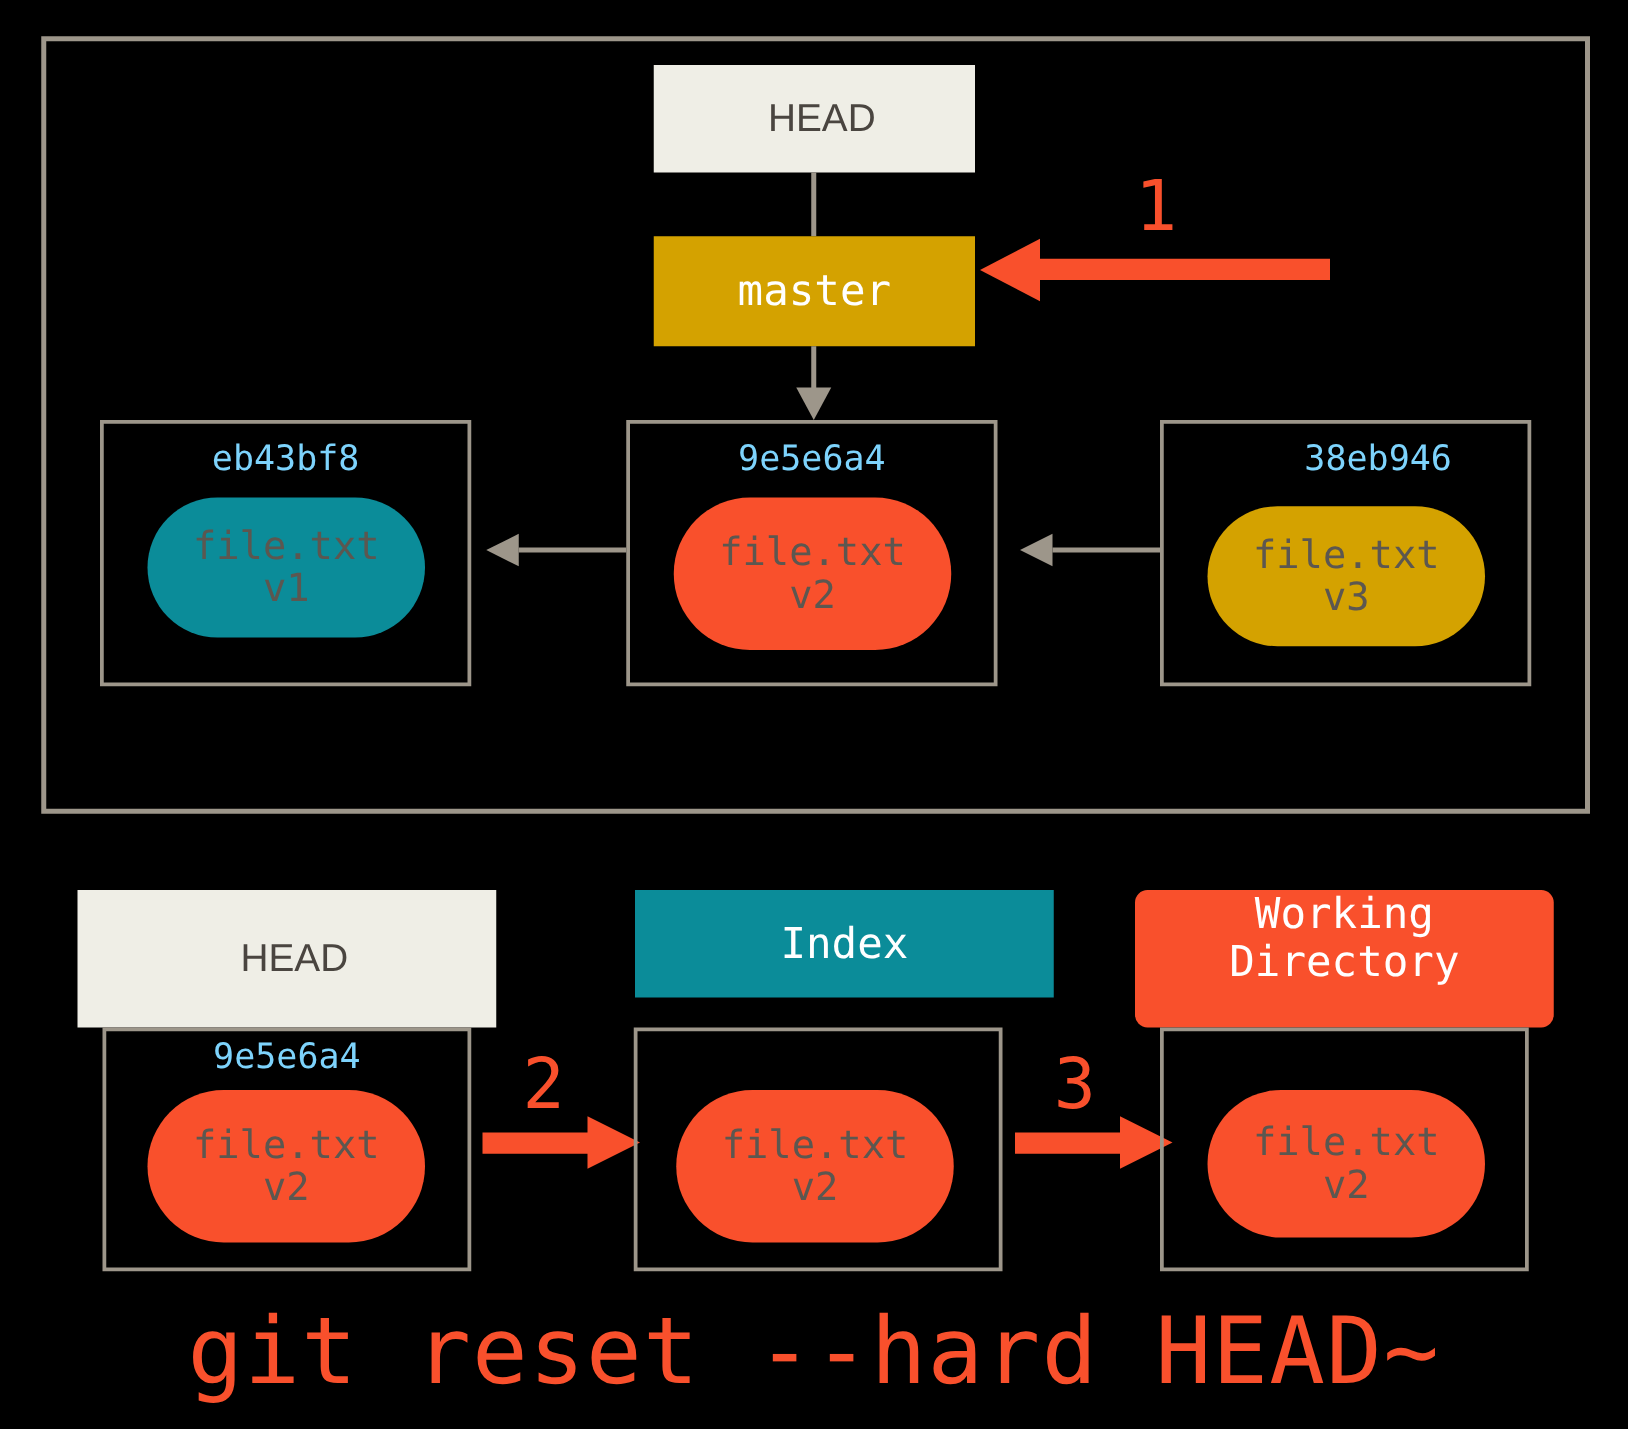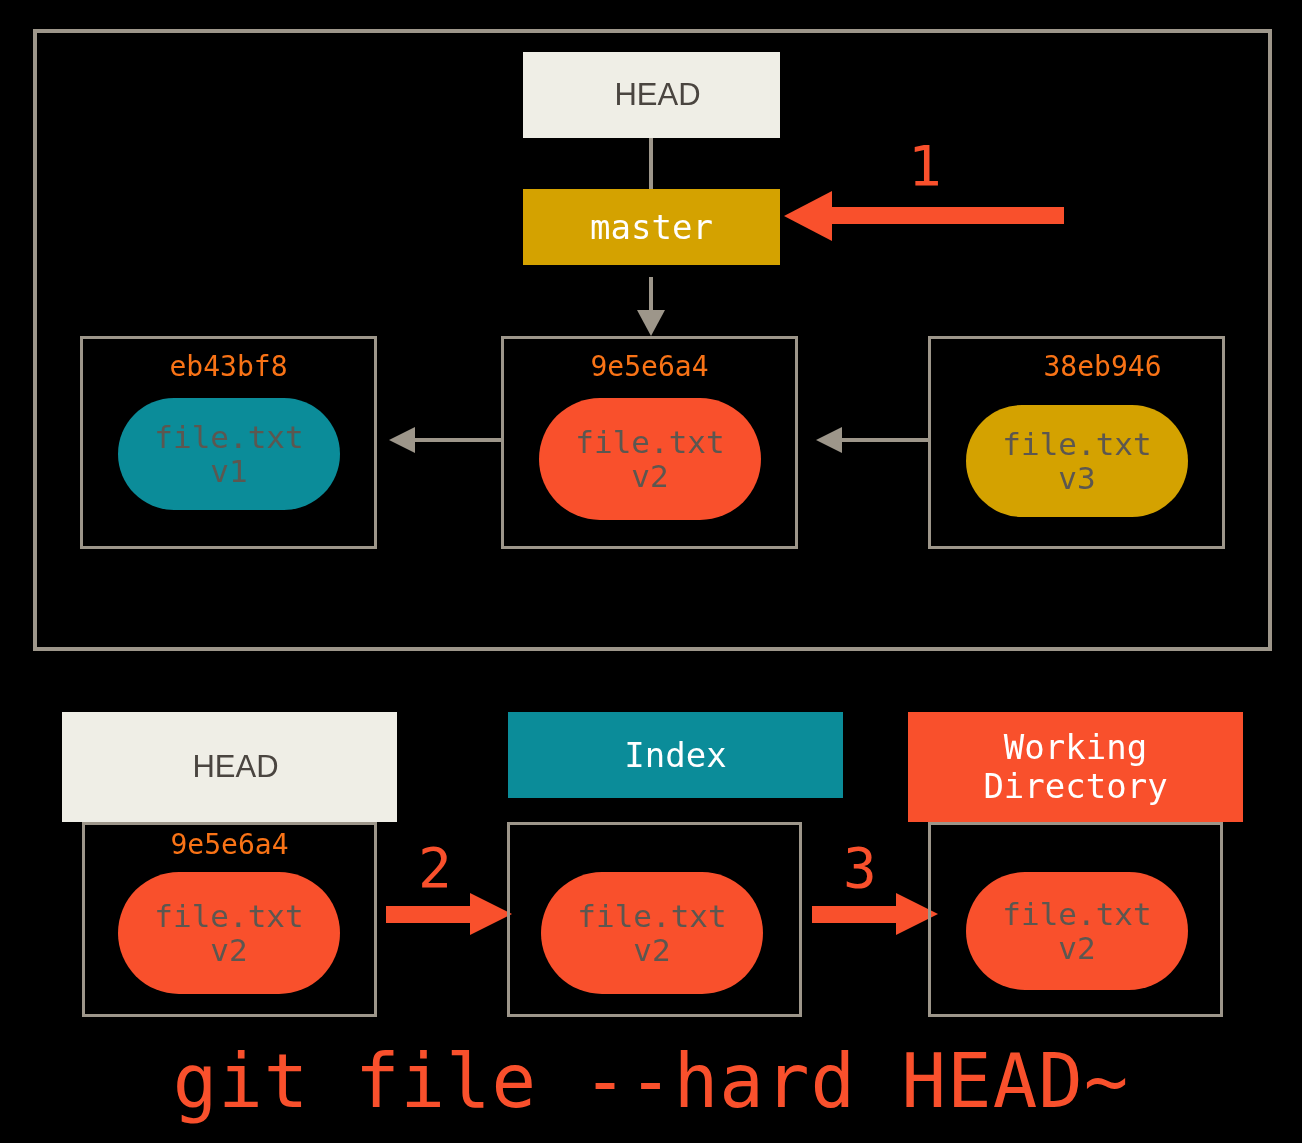"master" div.master-box { height: 76px -> 88px }
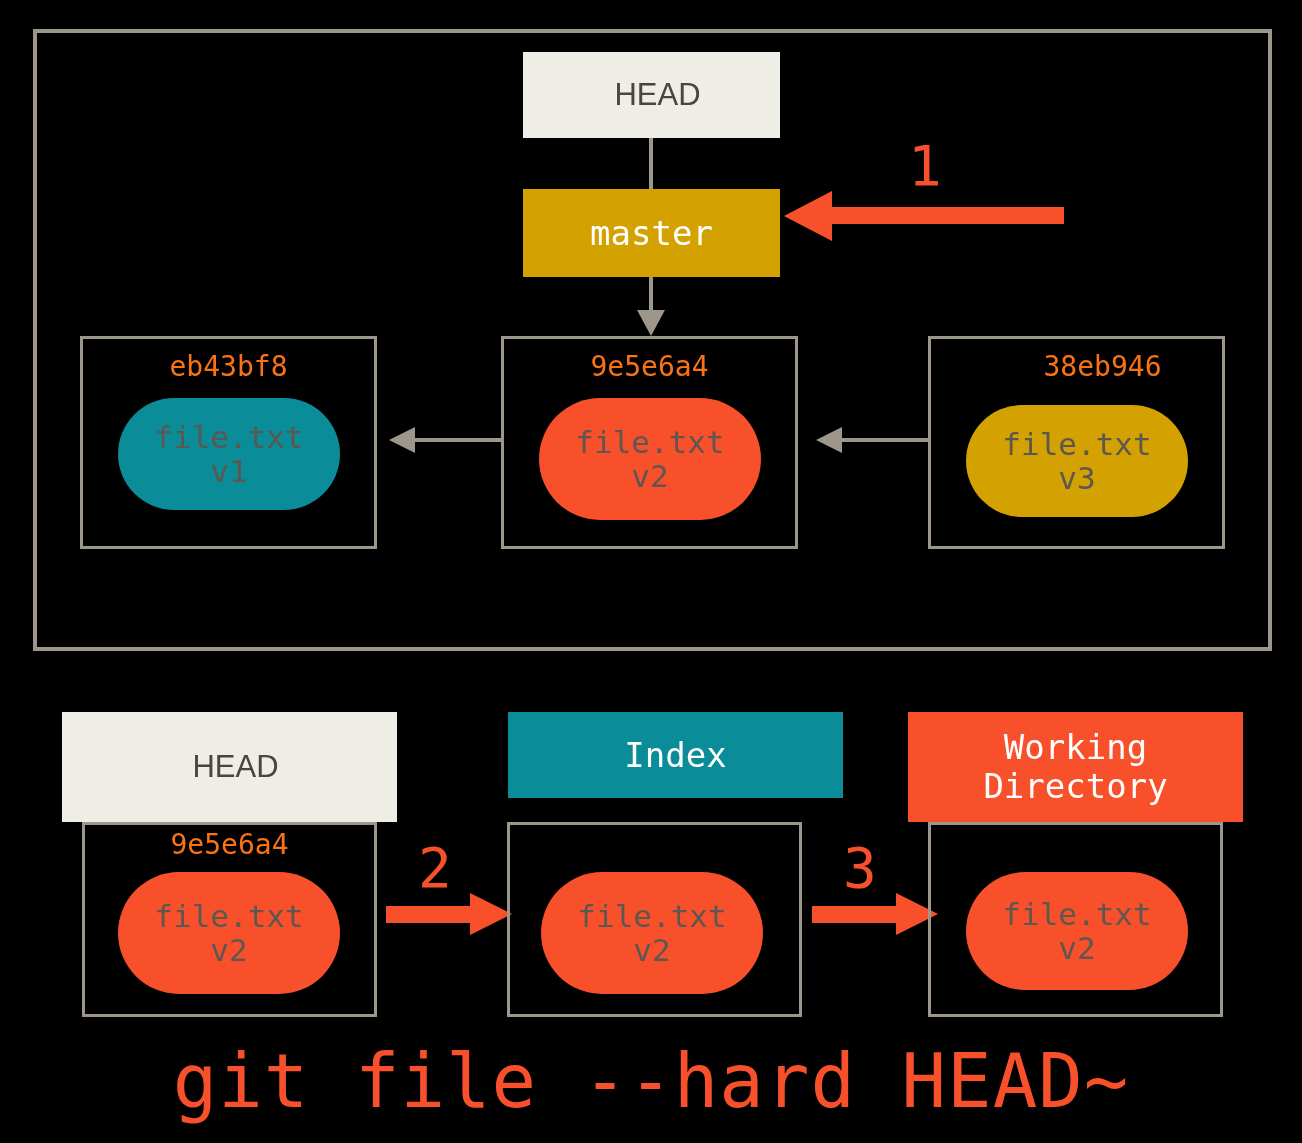"eb43bf8" .commit-hash { color: #f97316 -> #7dd3fc }
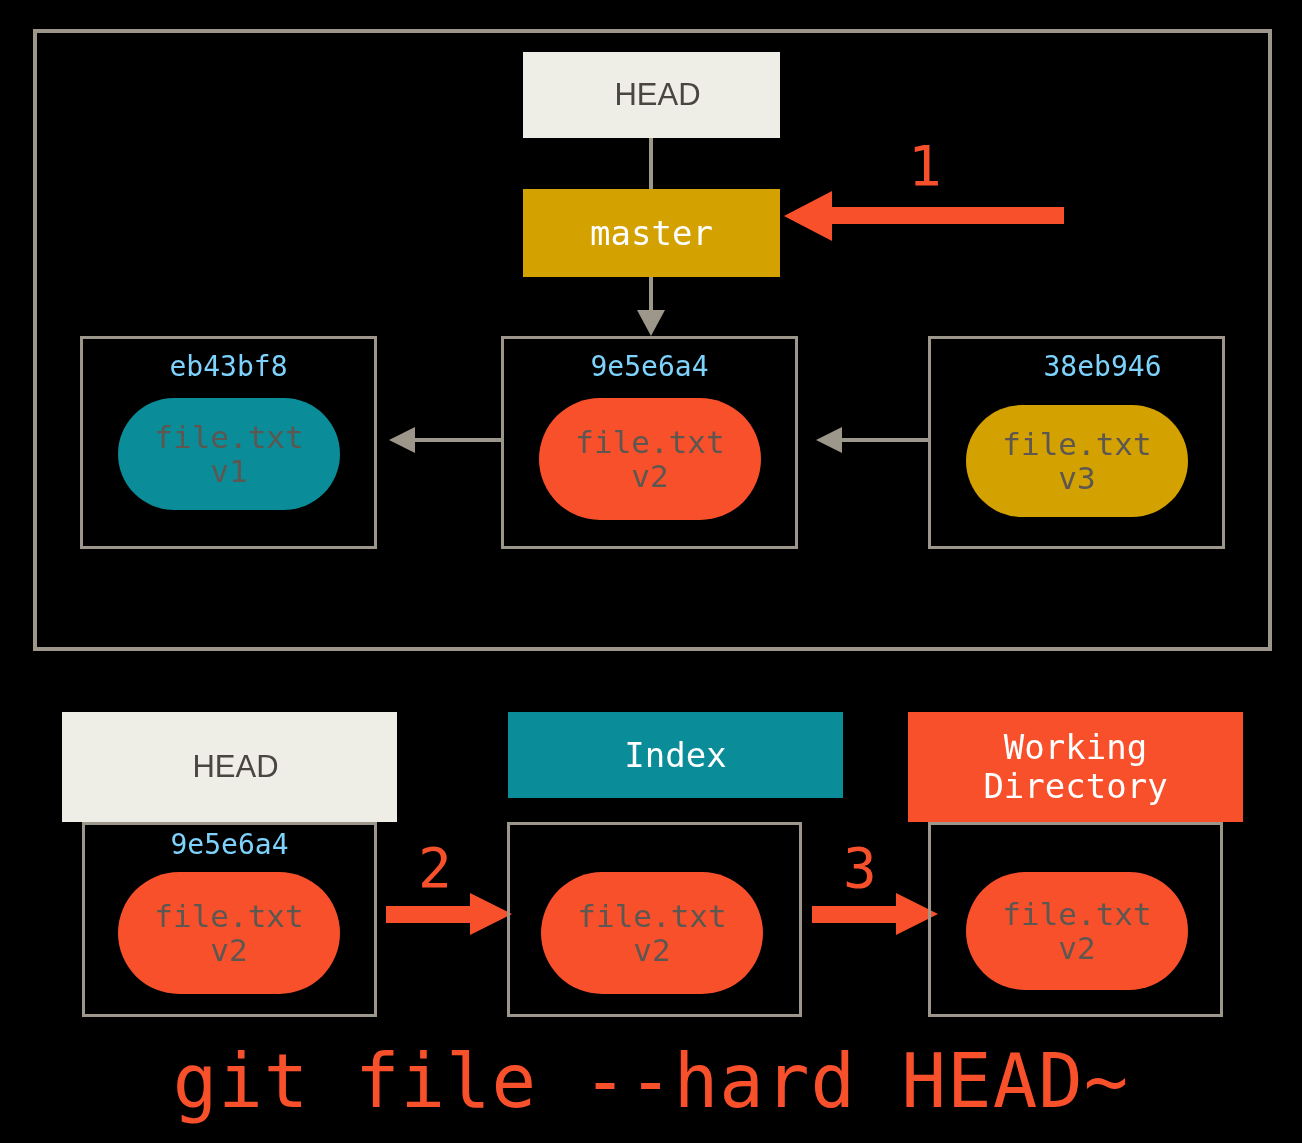"Working" .wd-box { border-radius: none -> 10px; justify-content: center -> flex-start }
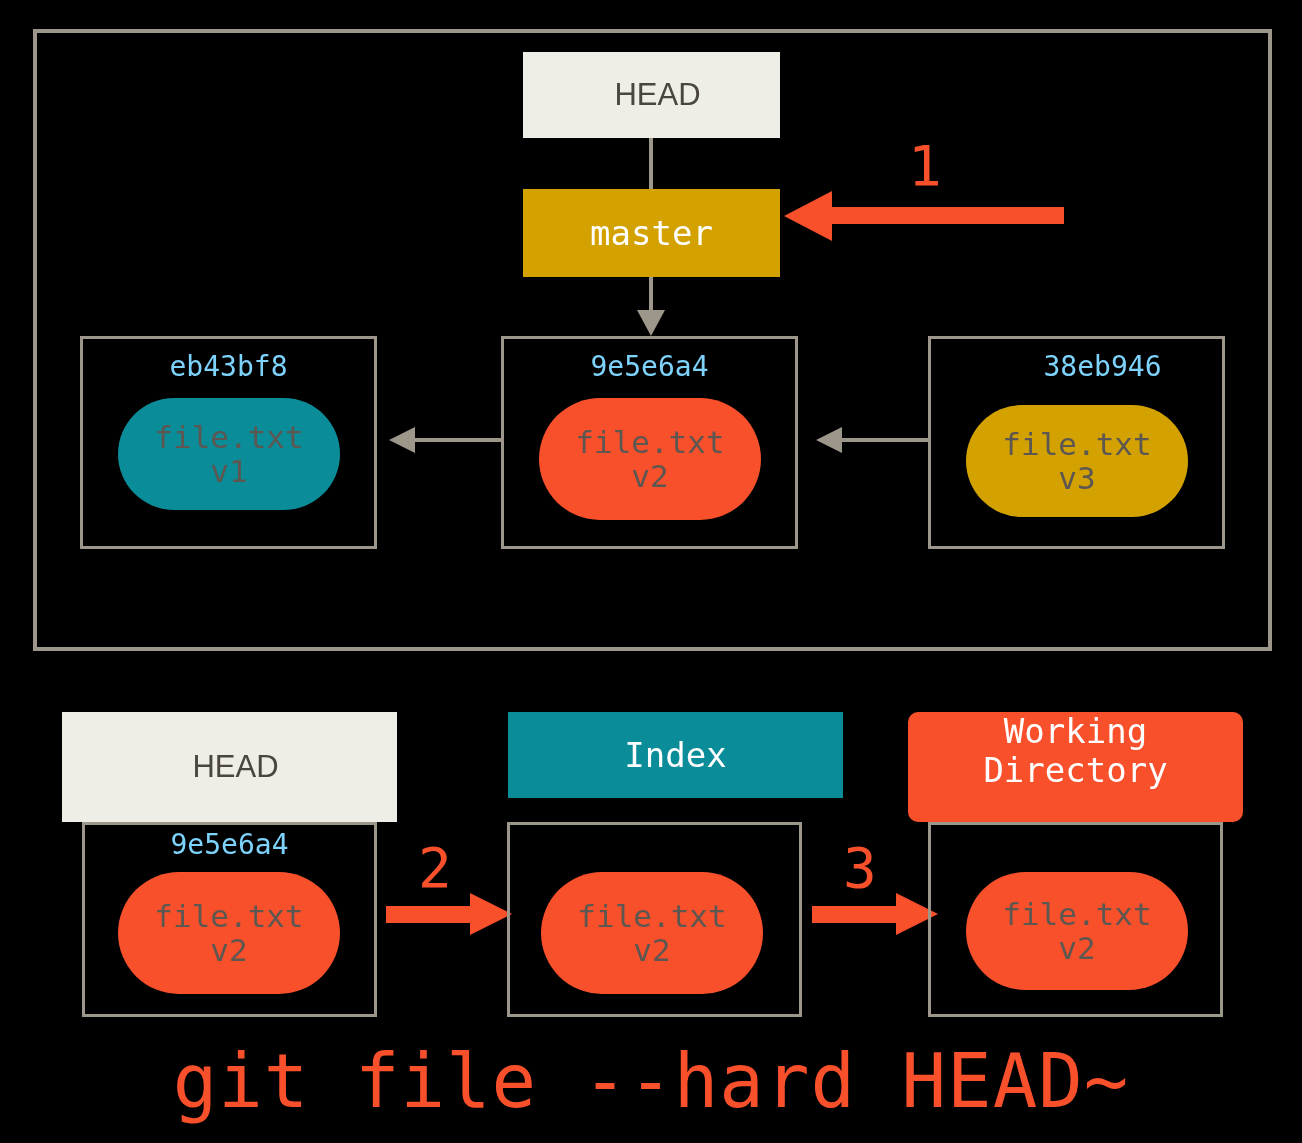"git file --hard HEAD~" div.command-caption { text: file -> reset }
